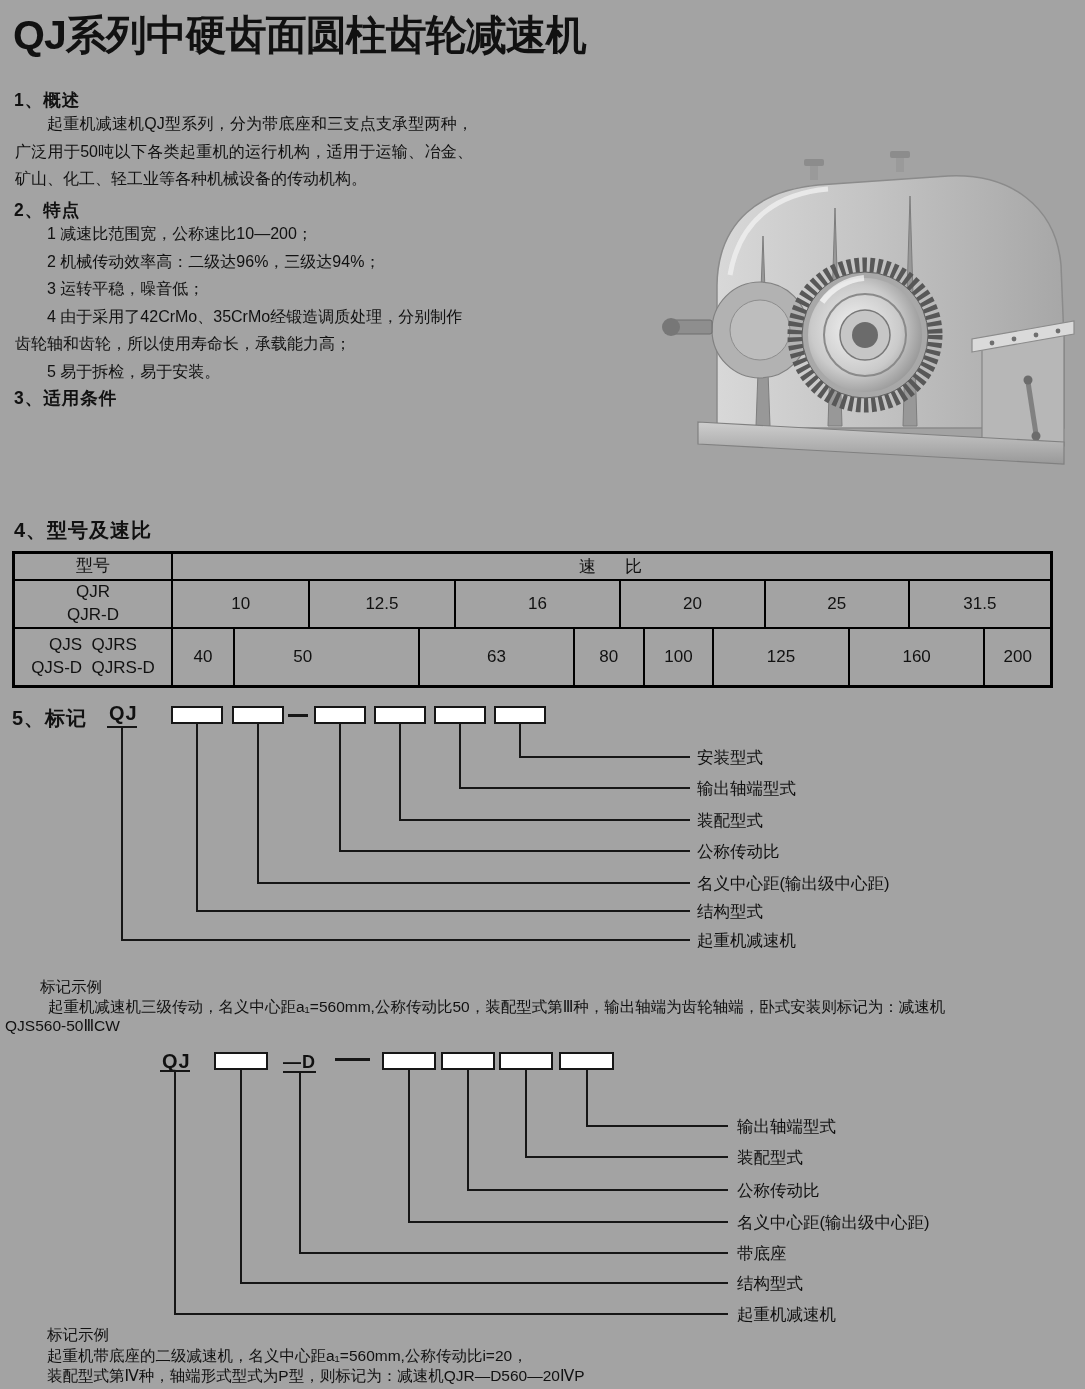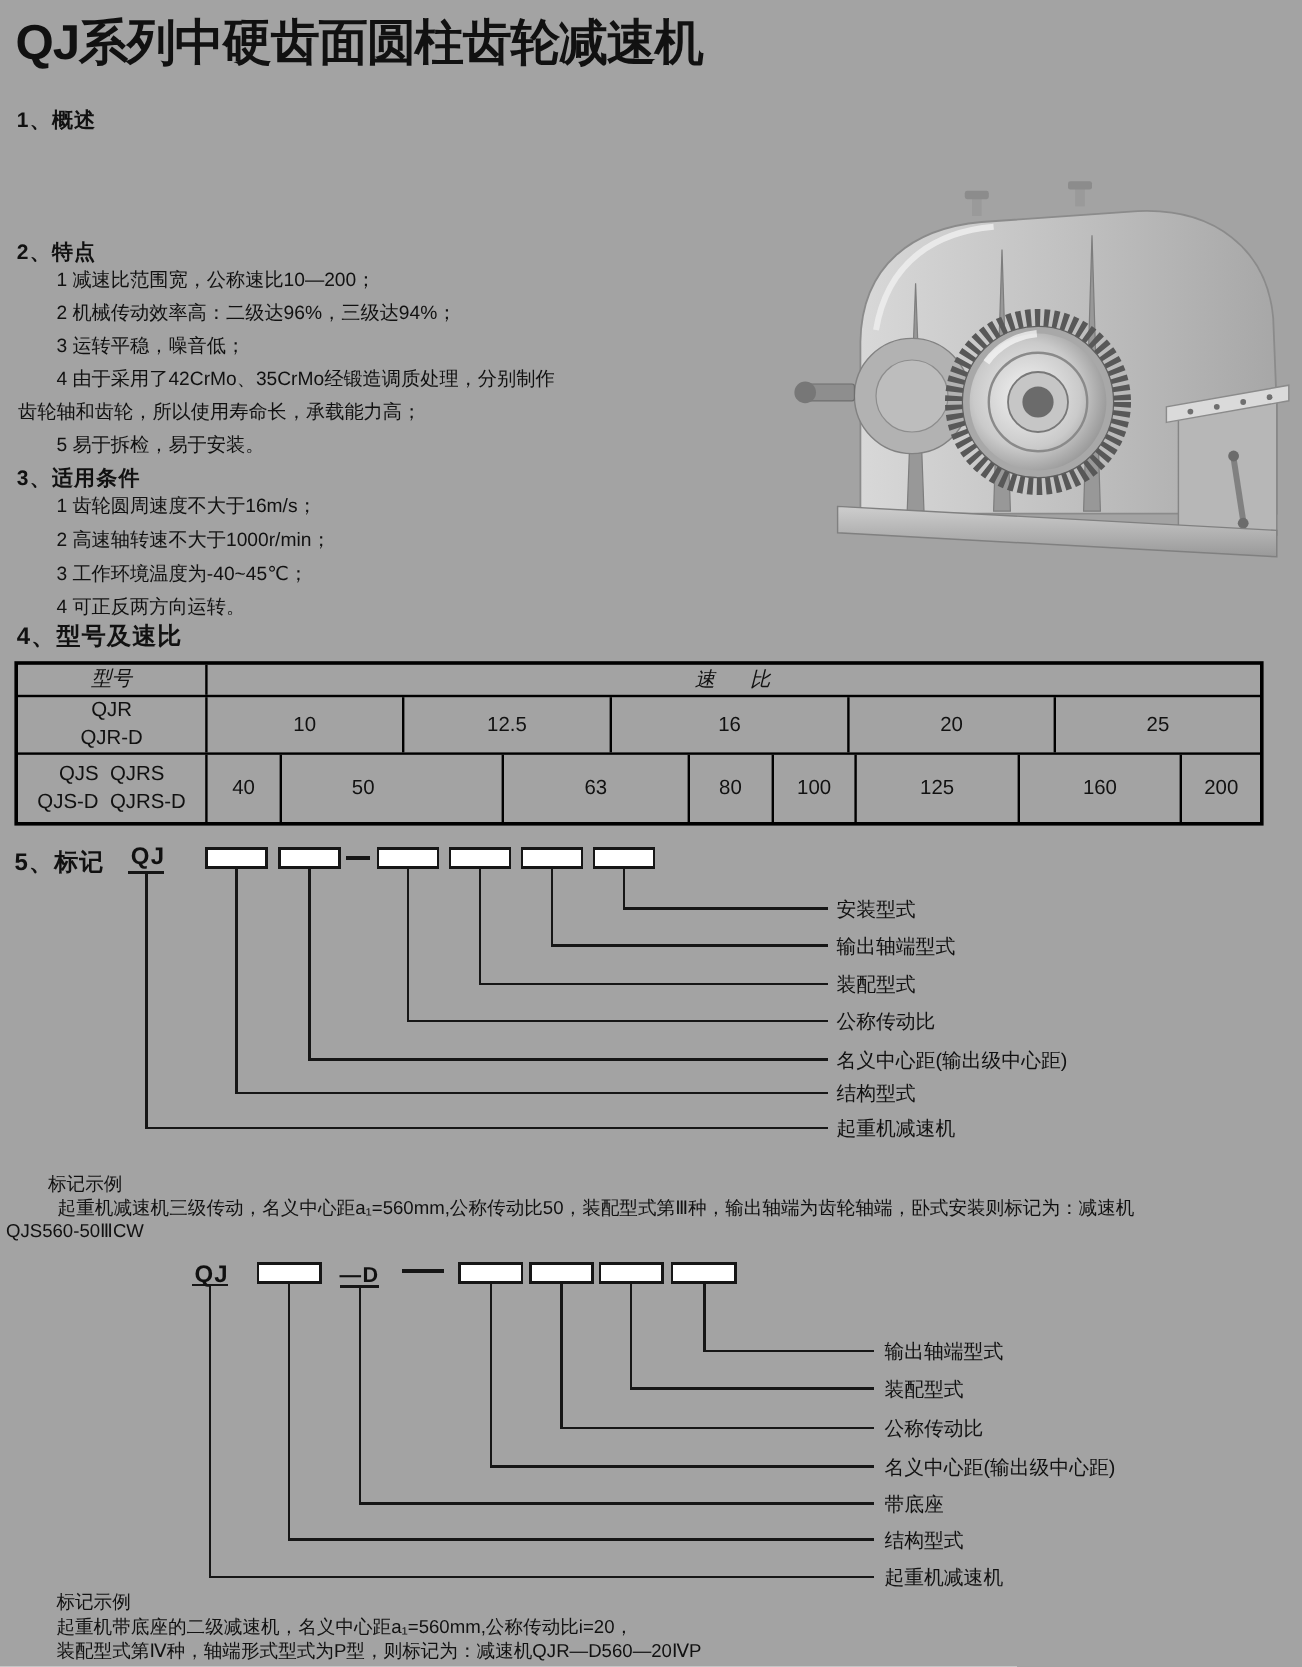"起重机减速机QJ型系列，分为带底座和三支点支承型两种，广泛用于50吨以下各类起重" div.abs { html: none -> <div>起重机减速机QJ型系列，分为带底座和三支点支承型两种，广泛用于50吨以下各类起重机的运行机构，适用于运输、冶金、矿山、化工、轻工业等各种机械设备的传动机构。</div> }
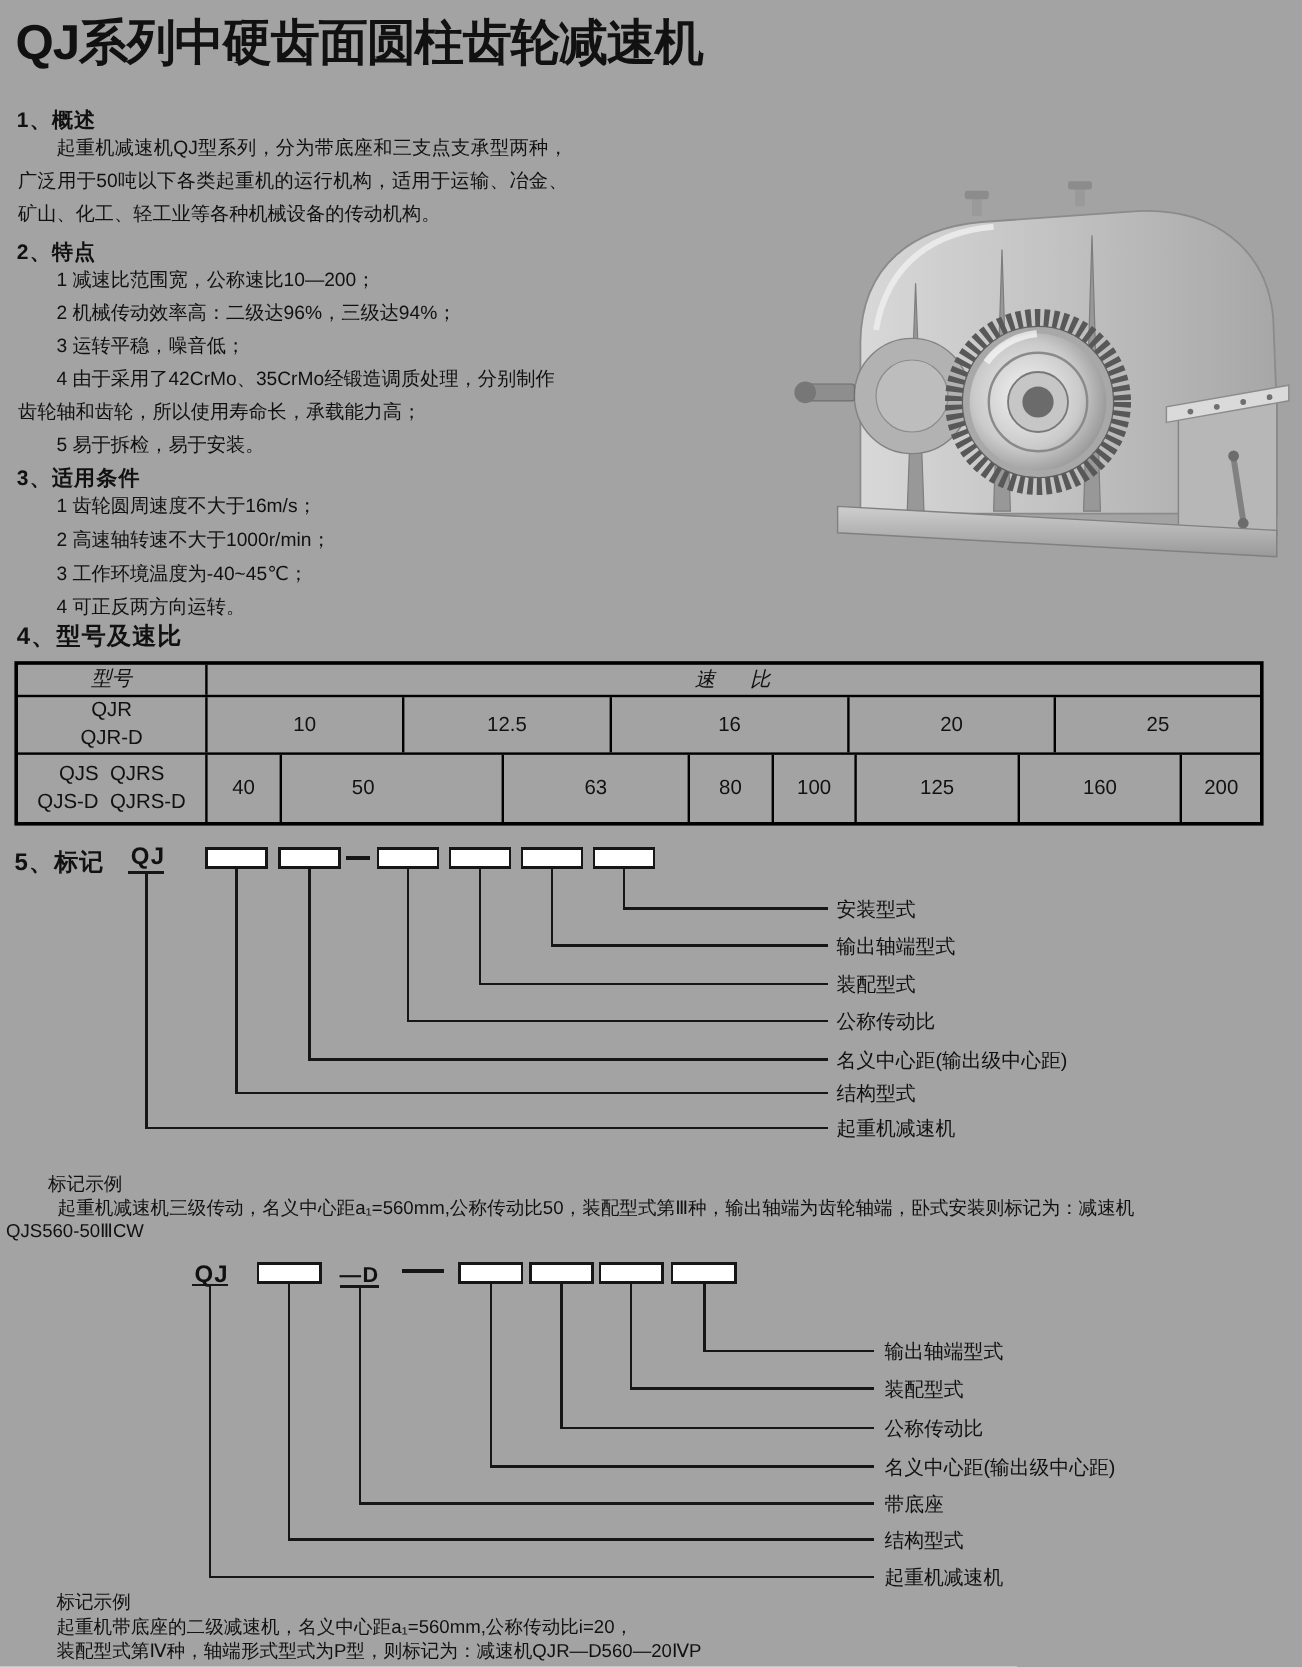"1 齿轮圆周速度不大于16m/s；" div.abs { html: <div> <p>1 齿轮圆周速度不大于16m/s；</p> <p>2 高速轴转速不大于1000r/min；</p> <p>3 工作环境温度为-40~45℃；</p> <p>4 可正反两方向运转。</p> </div> -> none }
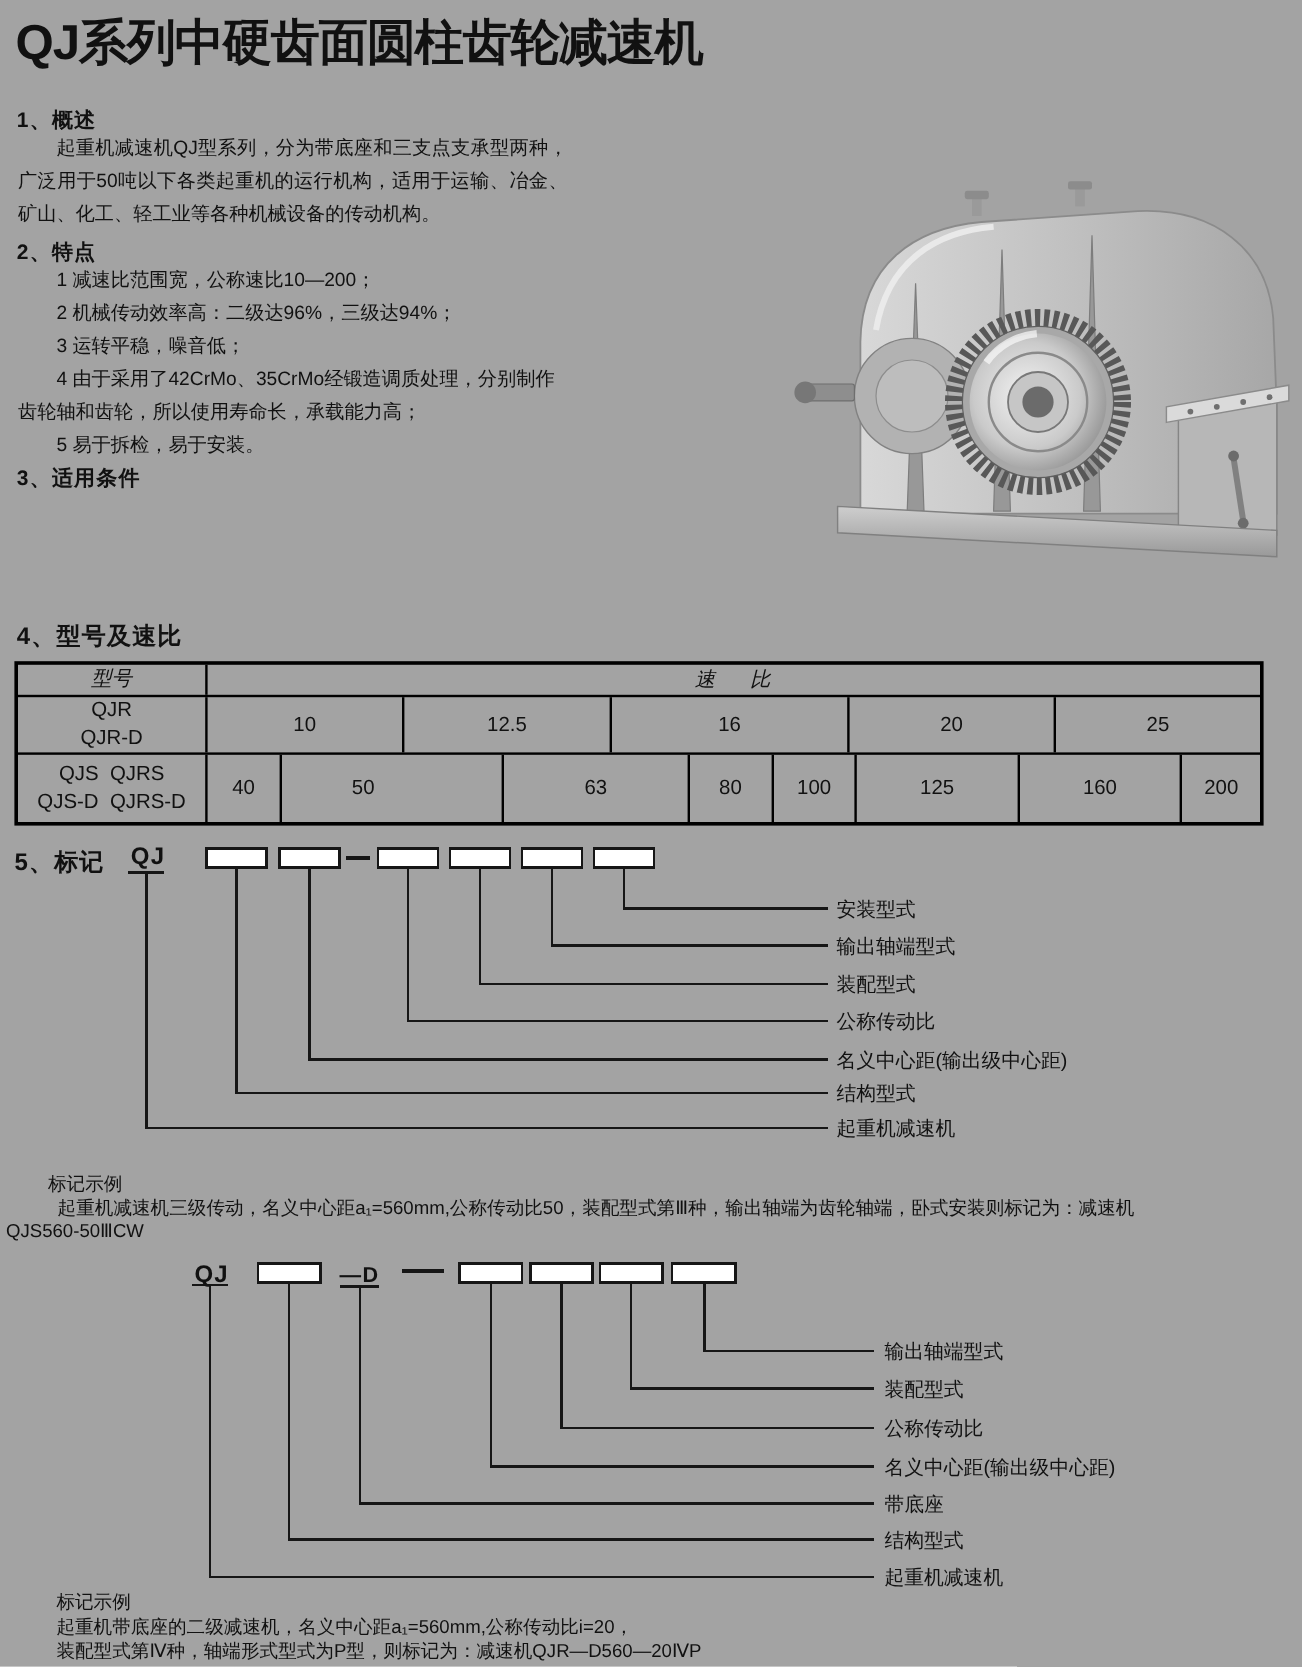"型号" .r-head { font-style: italic -> none }
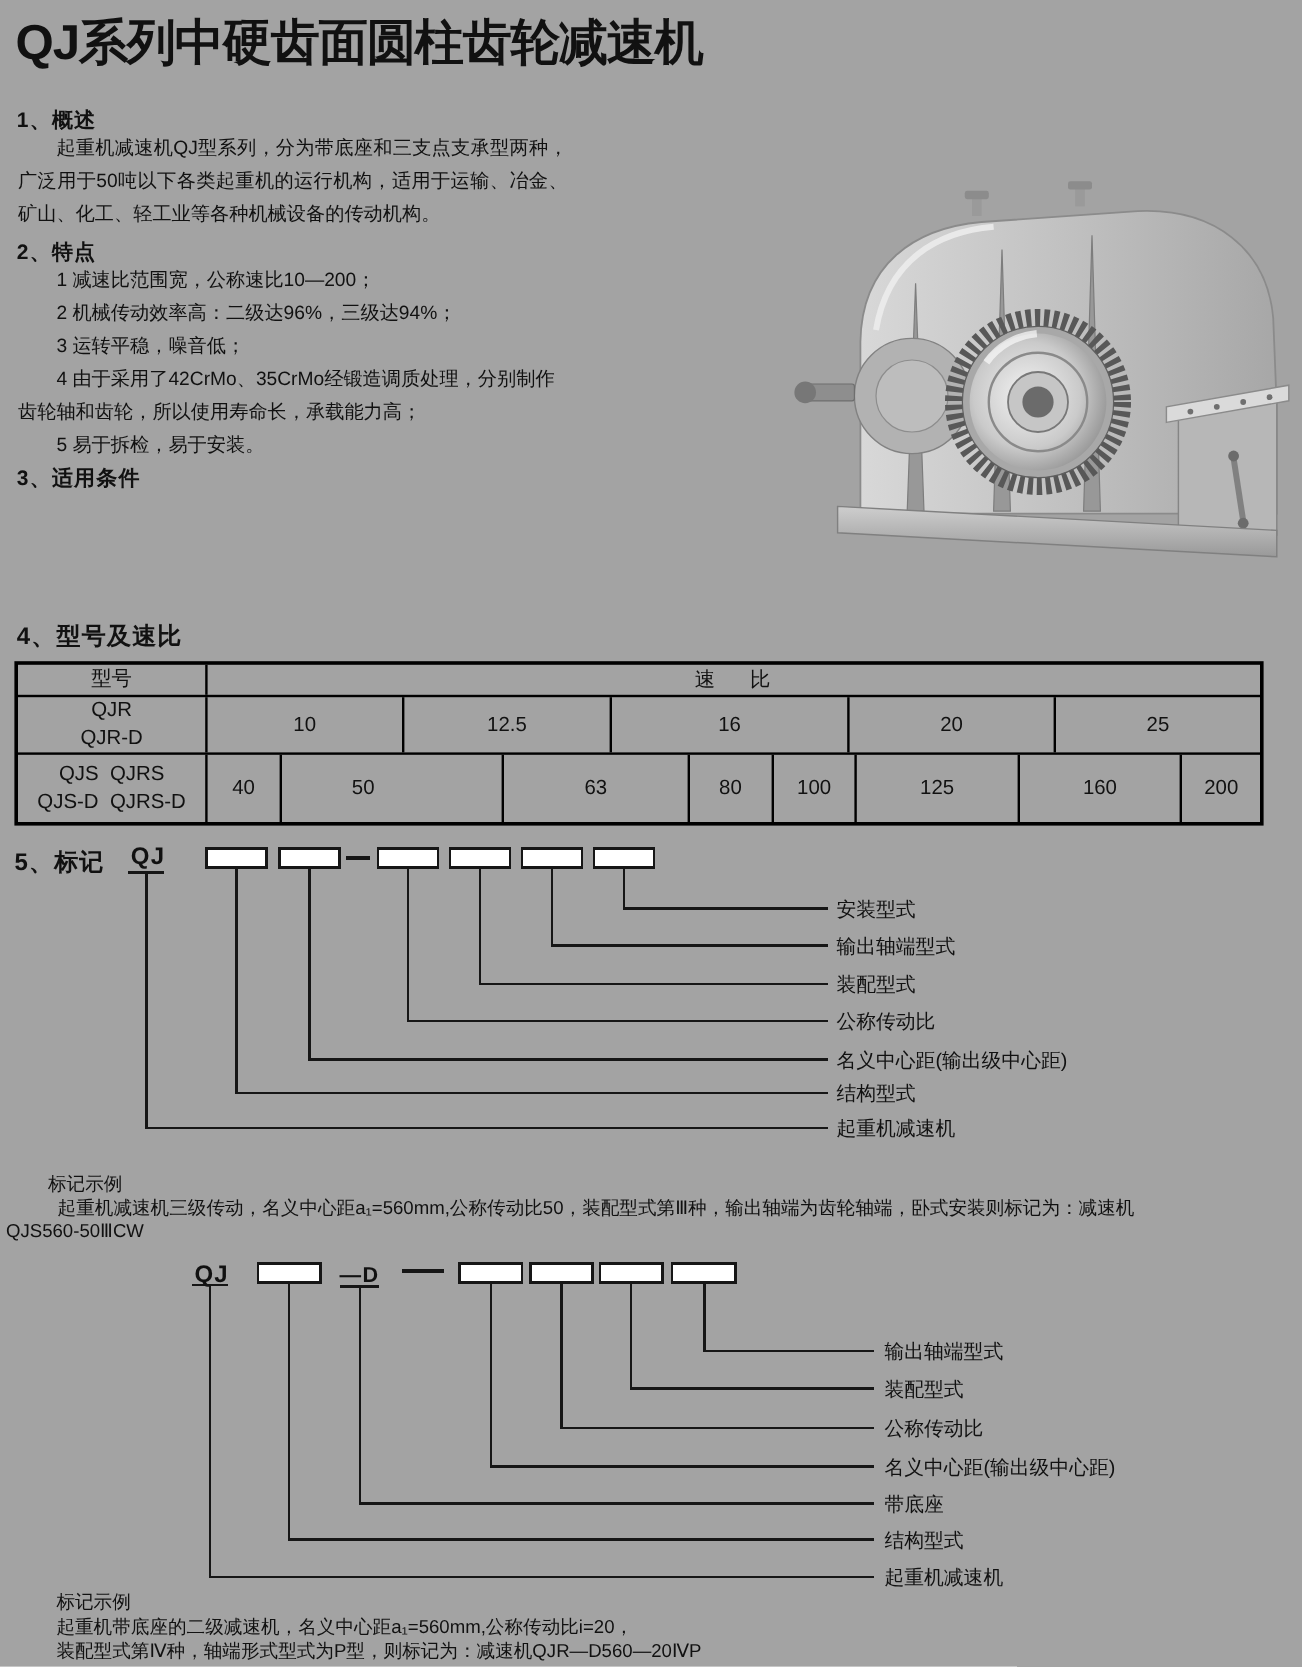"31.5" div.t-cell { html: none -> <div>31.5</div> }
